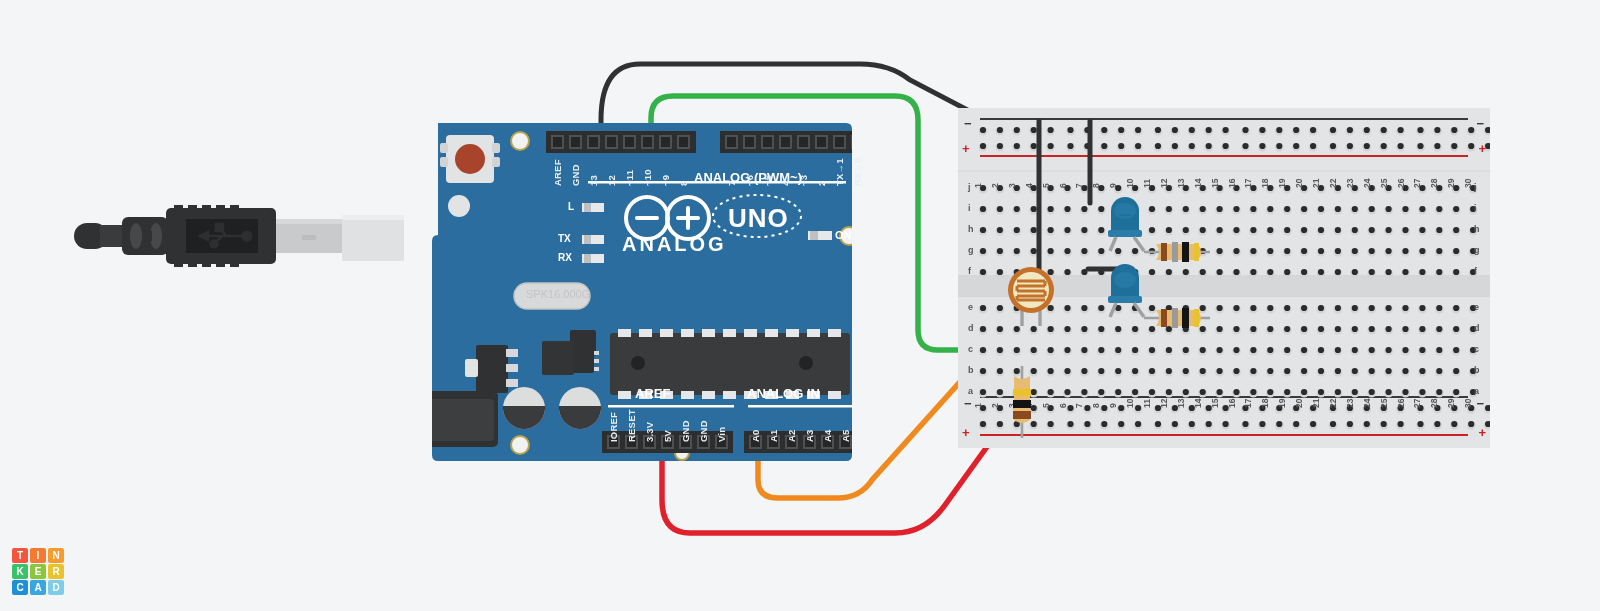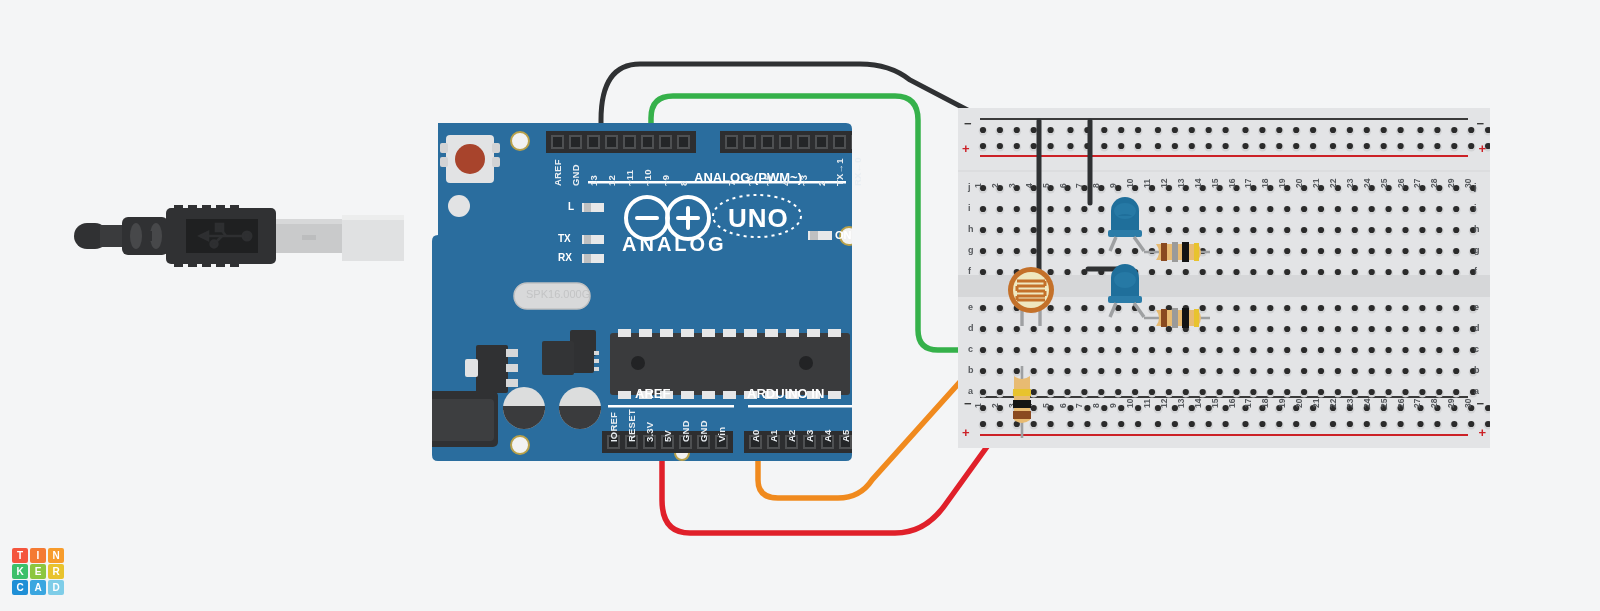"ARDUINO IN" span.boardtext { text: ARDUINO -> ANALOG }
